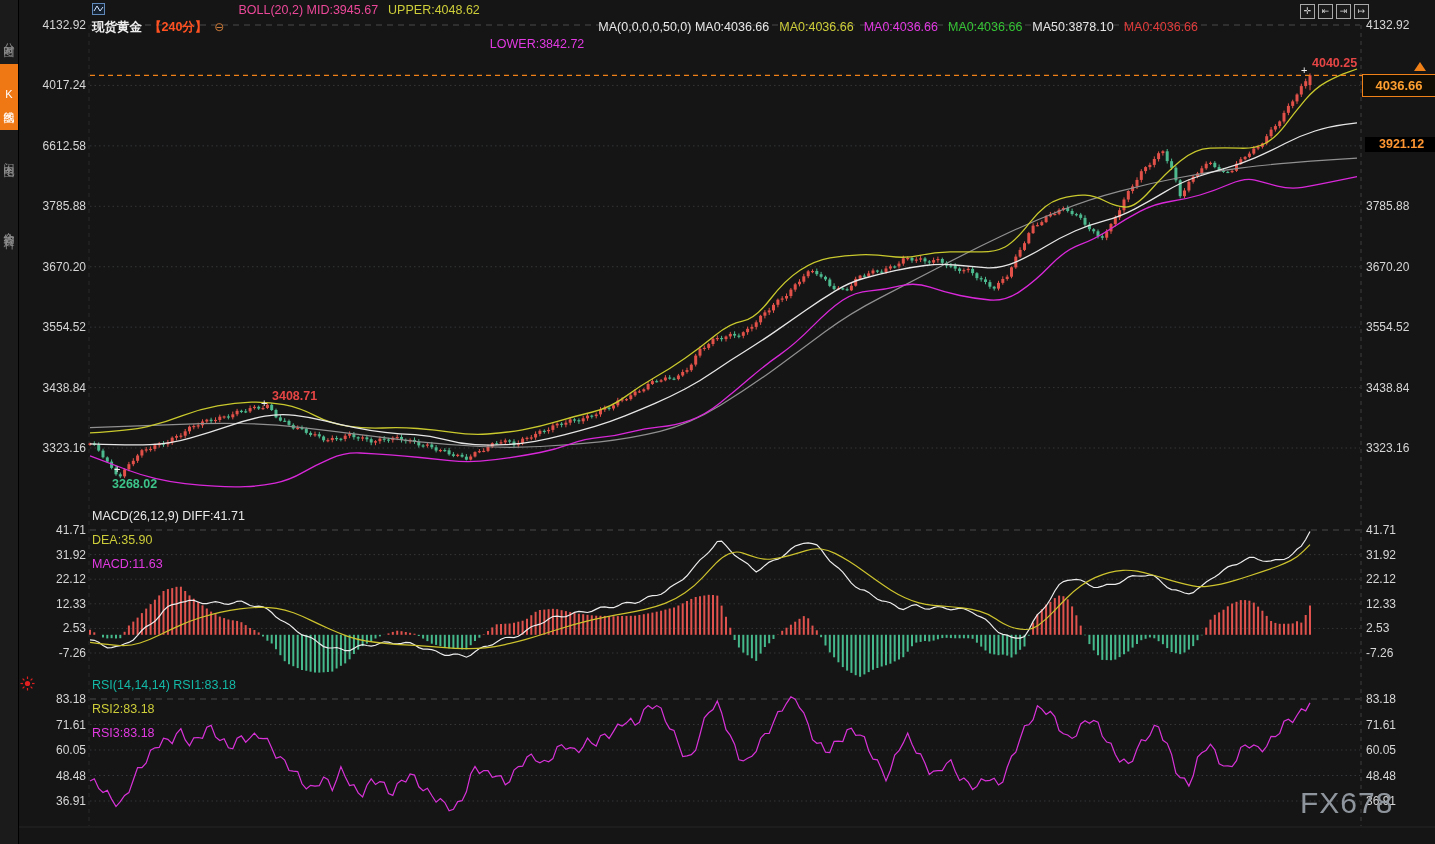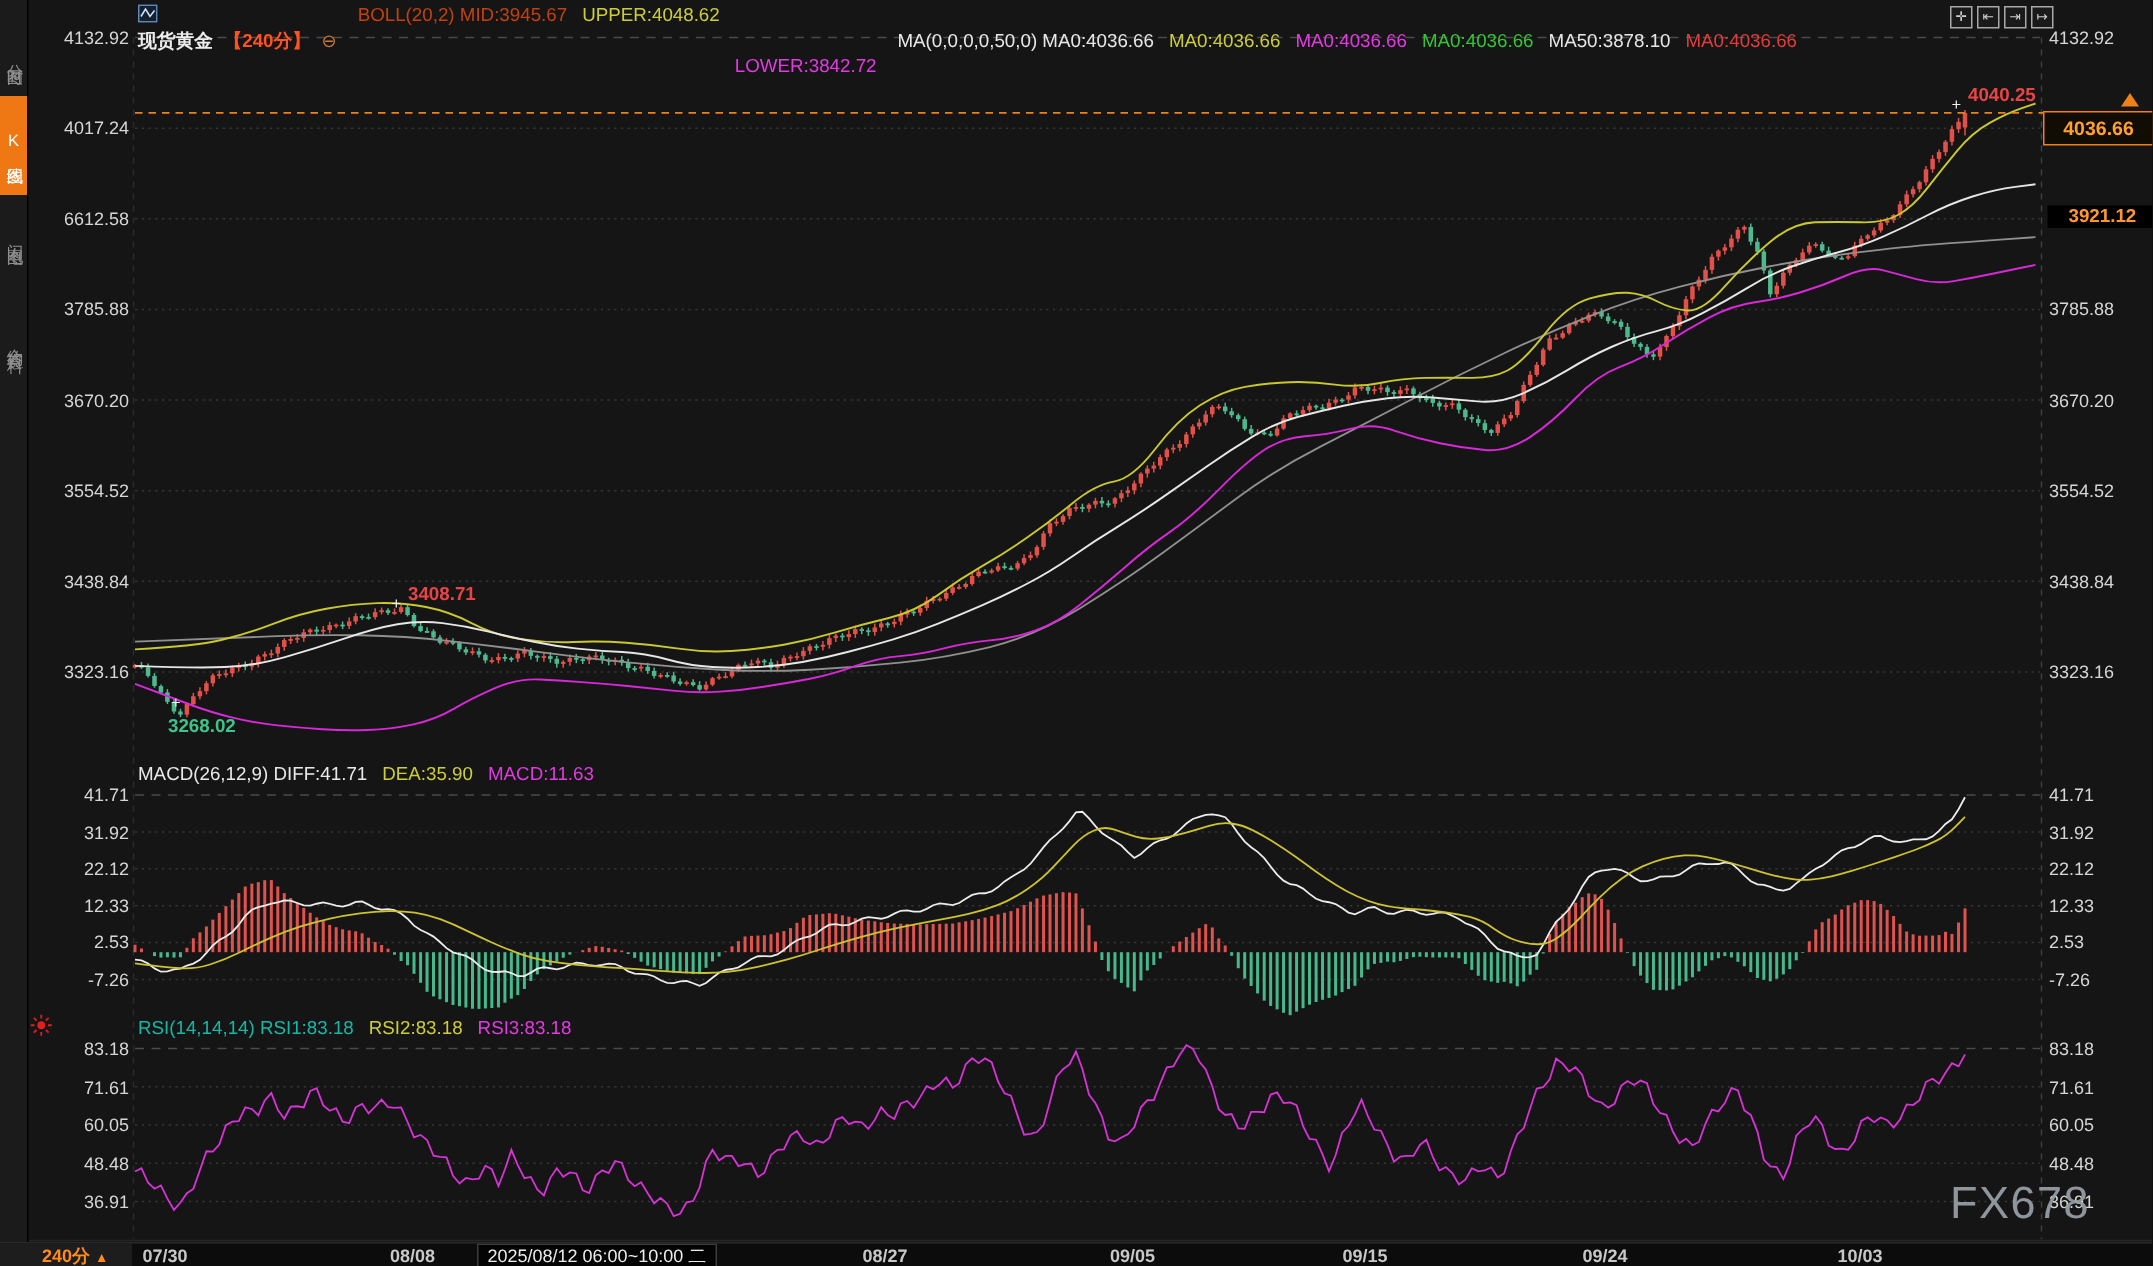"BOLL(20,2) MID:3945.67" span { color: #c2410c -> #ec4899 }
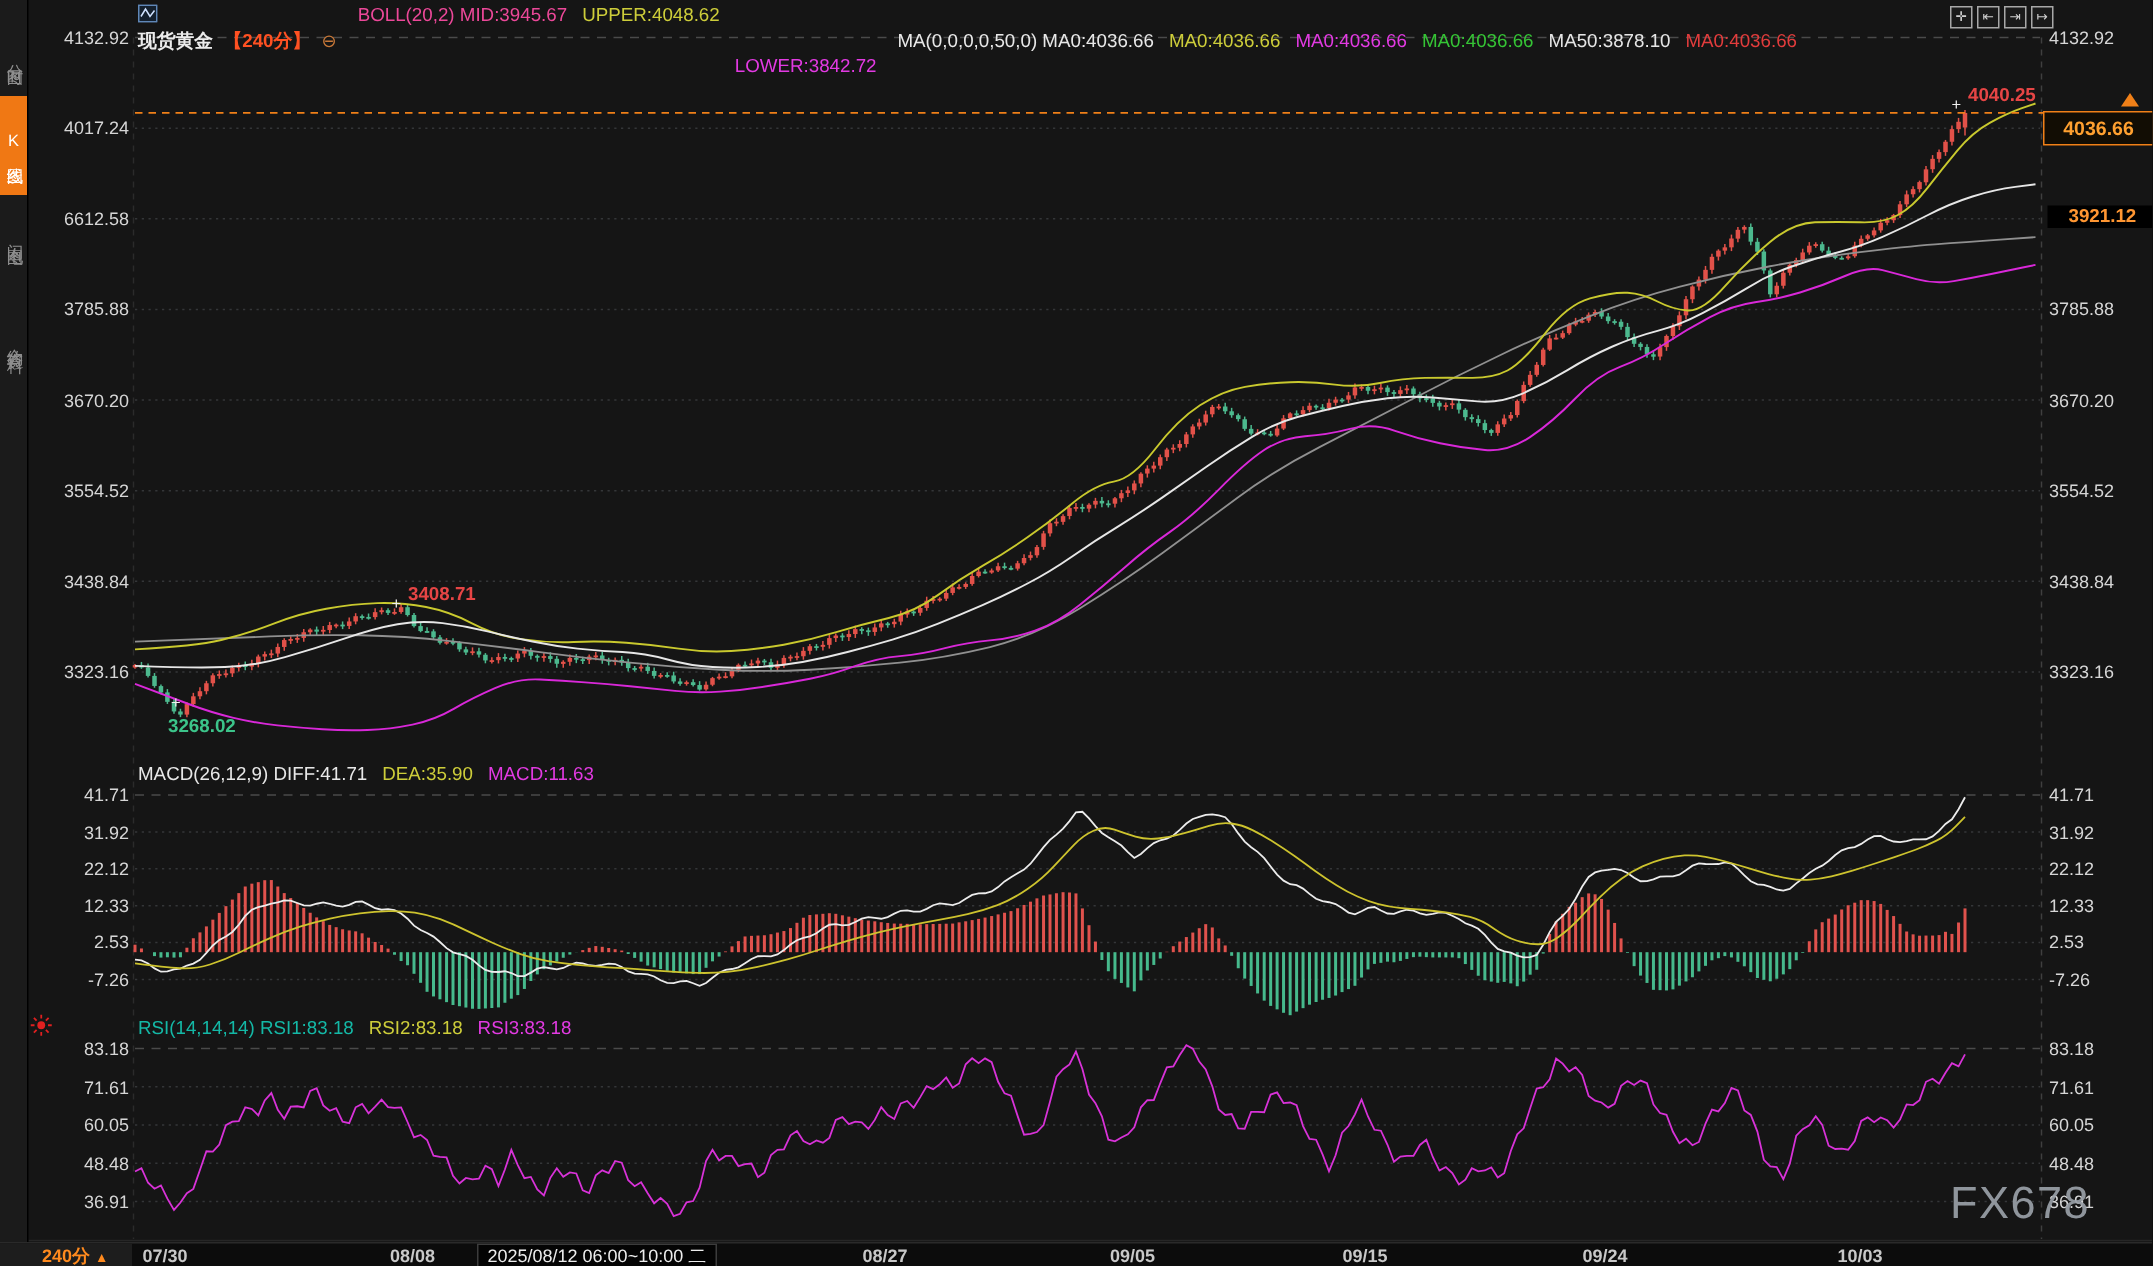"MACD(26,12,9) DIFF:41.71" .ind-hdr { flex-direction: none -> column }
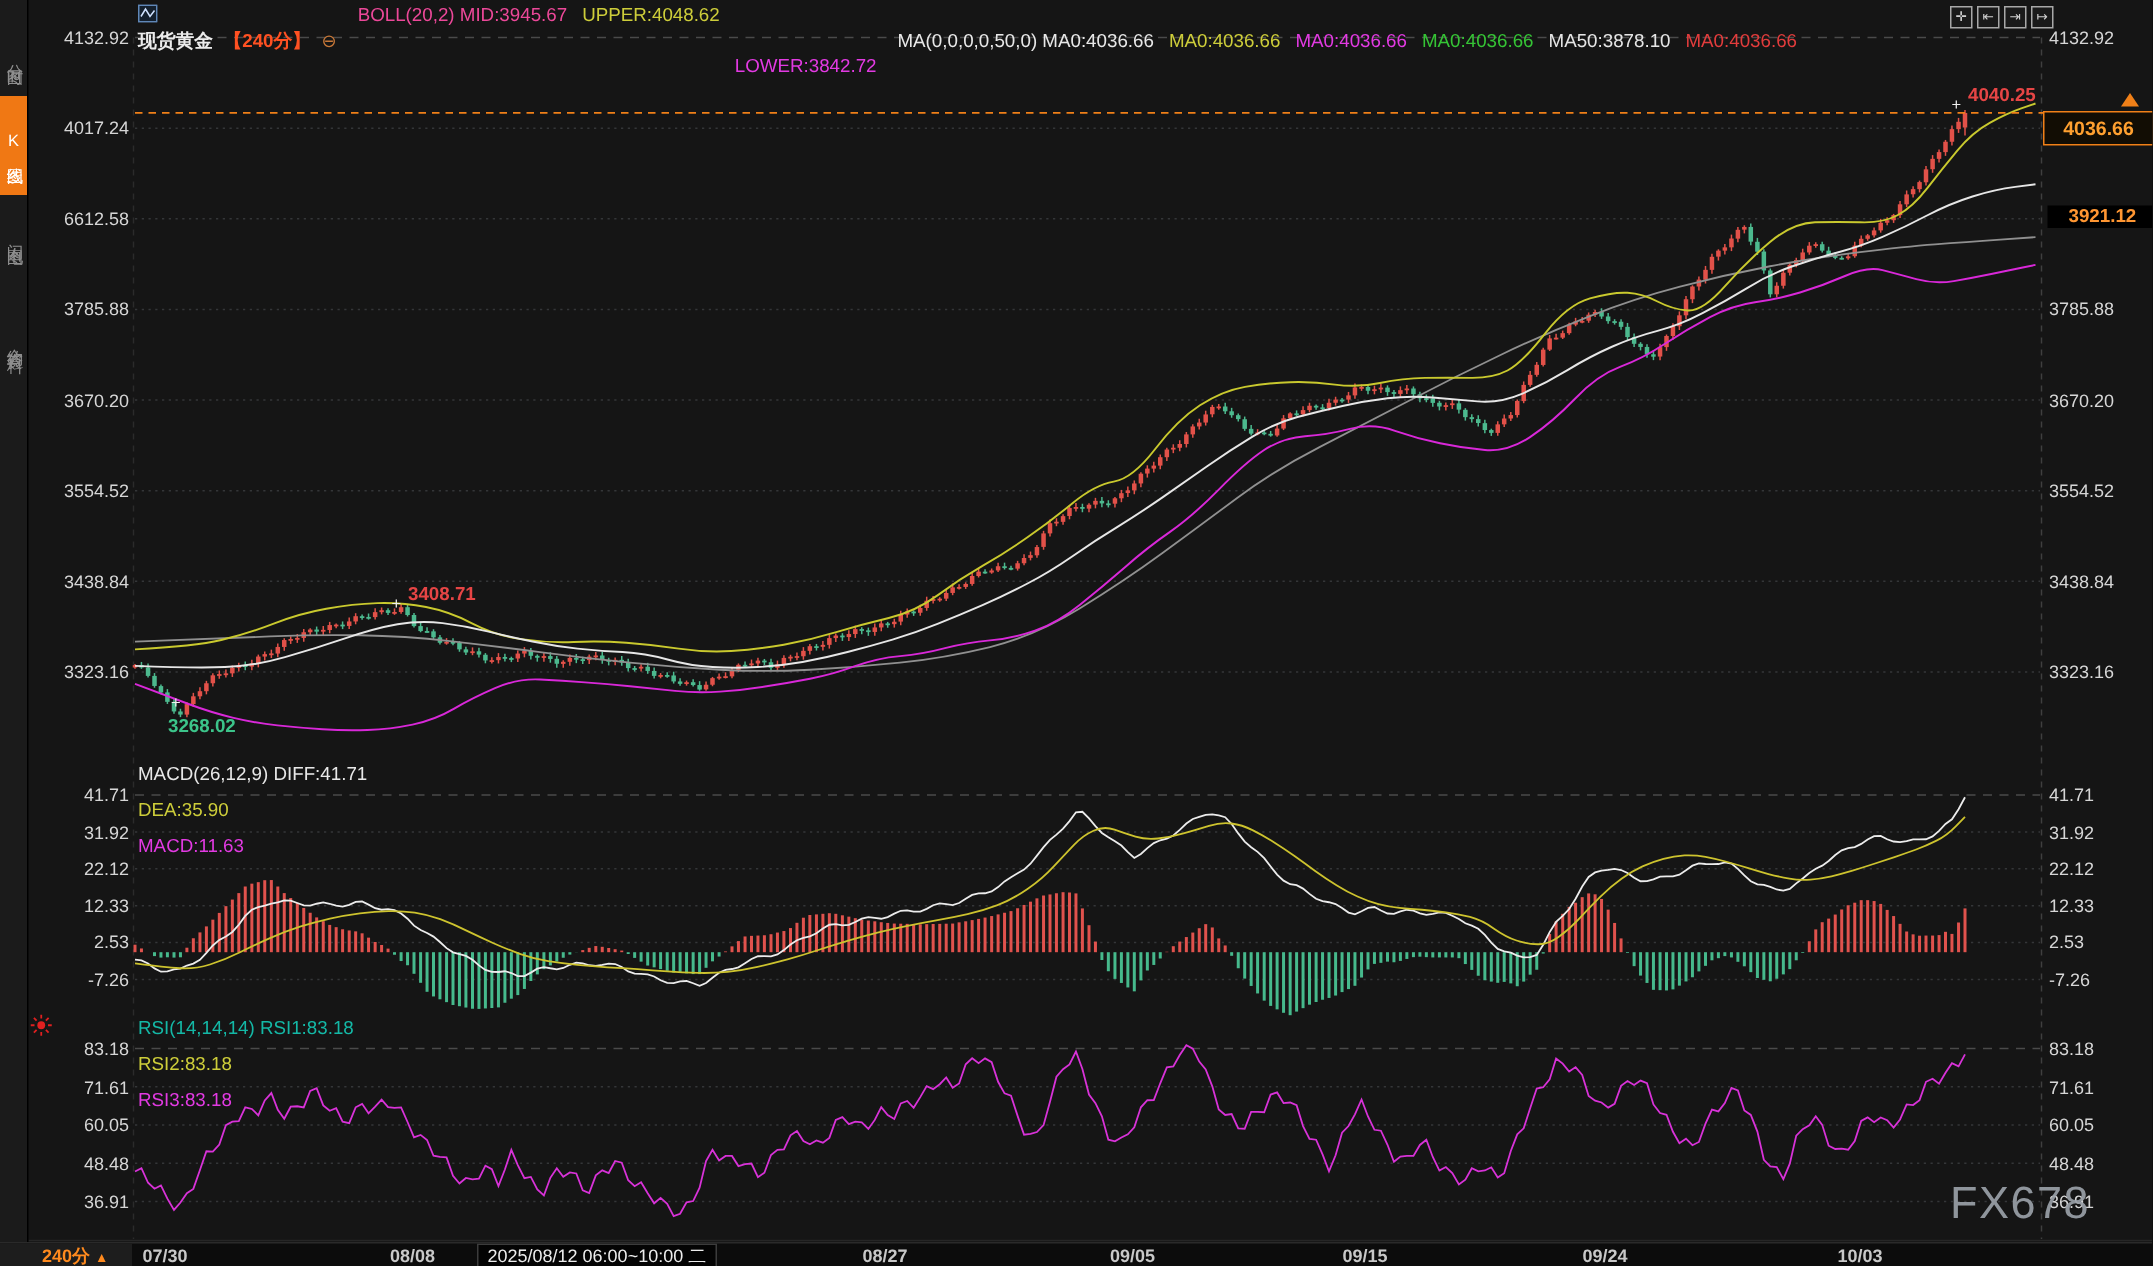"240分 ▲" div.bottombar { html: <div> <div> <span>240分</span> <span> ▲</span> </div> <div> <div>07/30</div> <div>08/08</div> <div>08/27</div> <div>09/05</div> <div>09/15</div> <div>09/24</div> <div>10/03</div> </div> <div>2025/08/12 06:00~10:00 二</div> </div> -> none }
